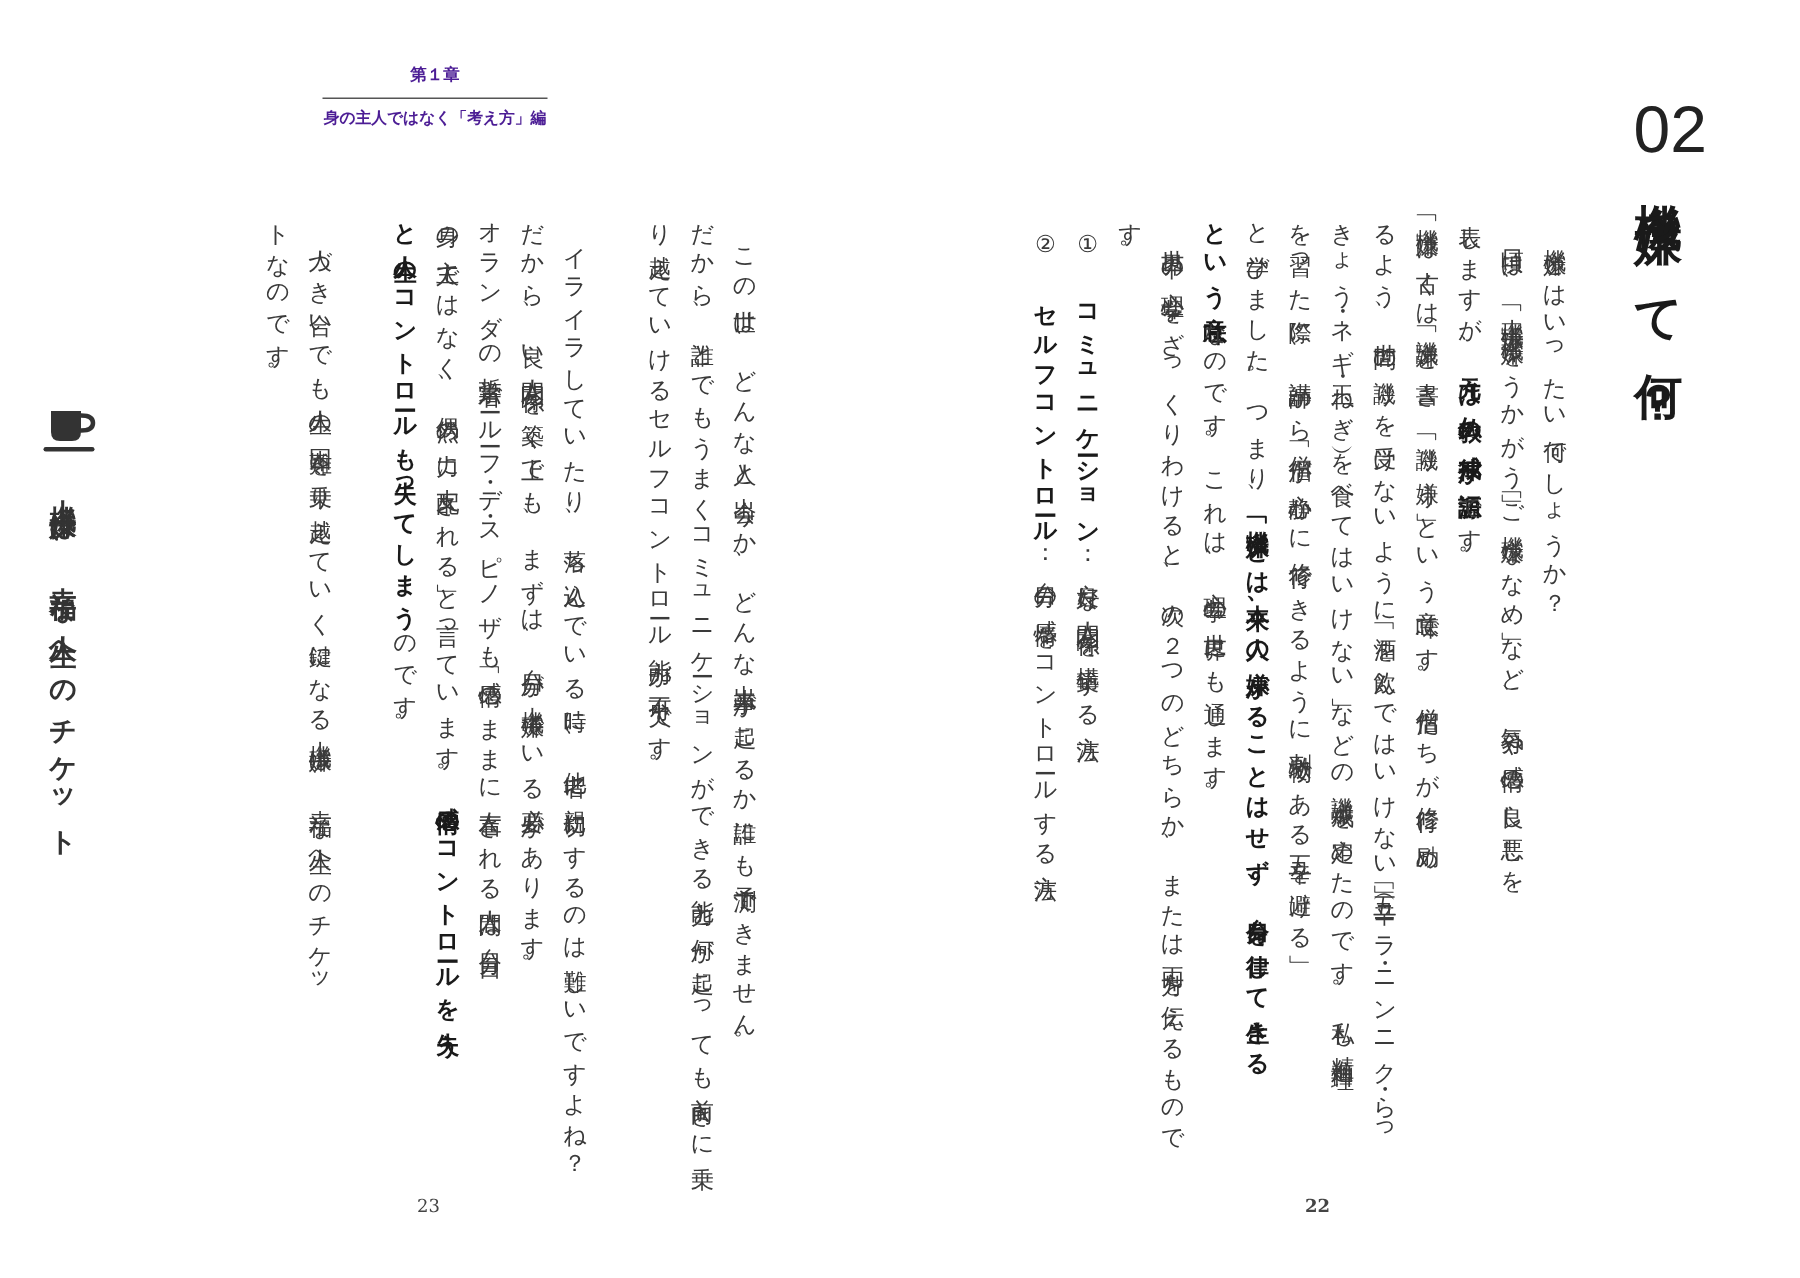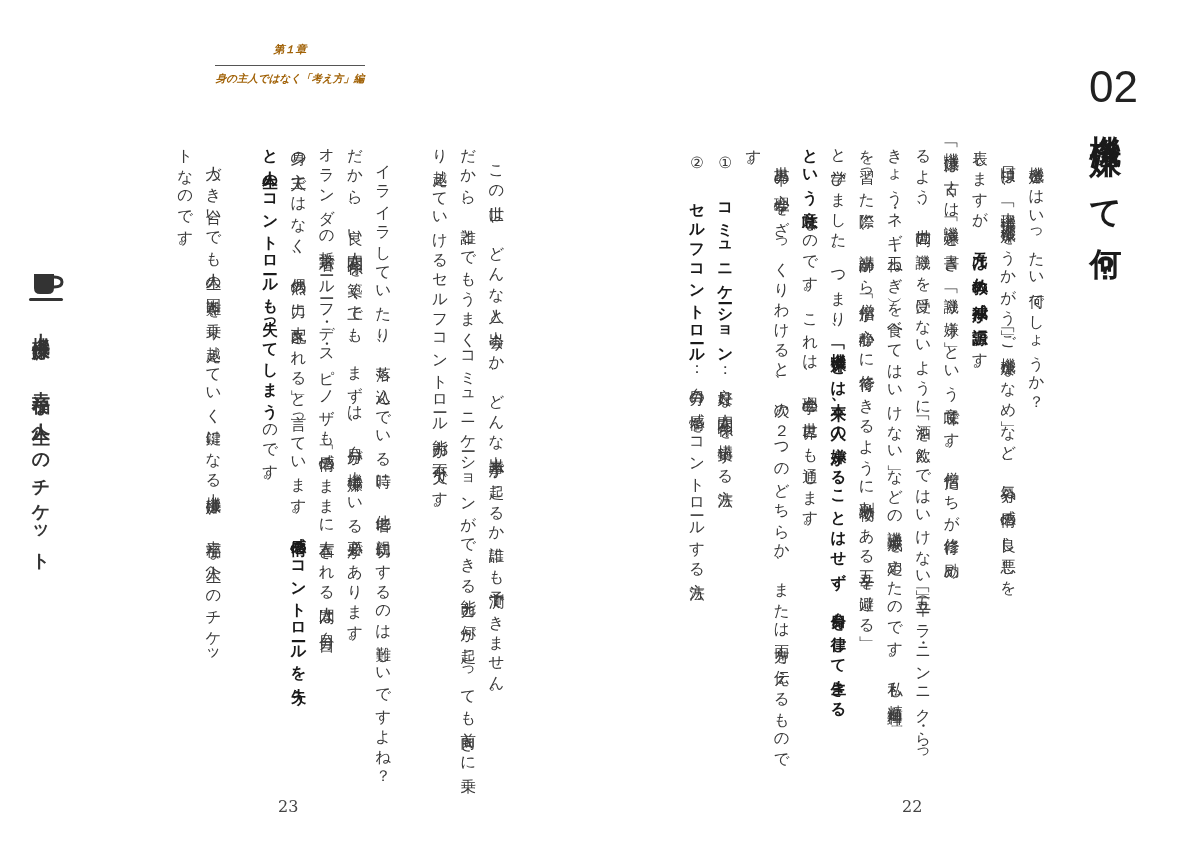"第１章" .header { color: #a16207 -> #4c1d95; font-style: italic -> none }
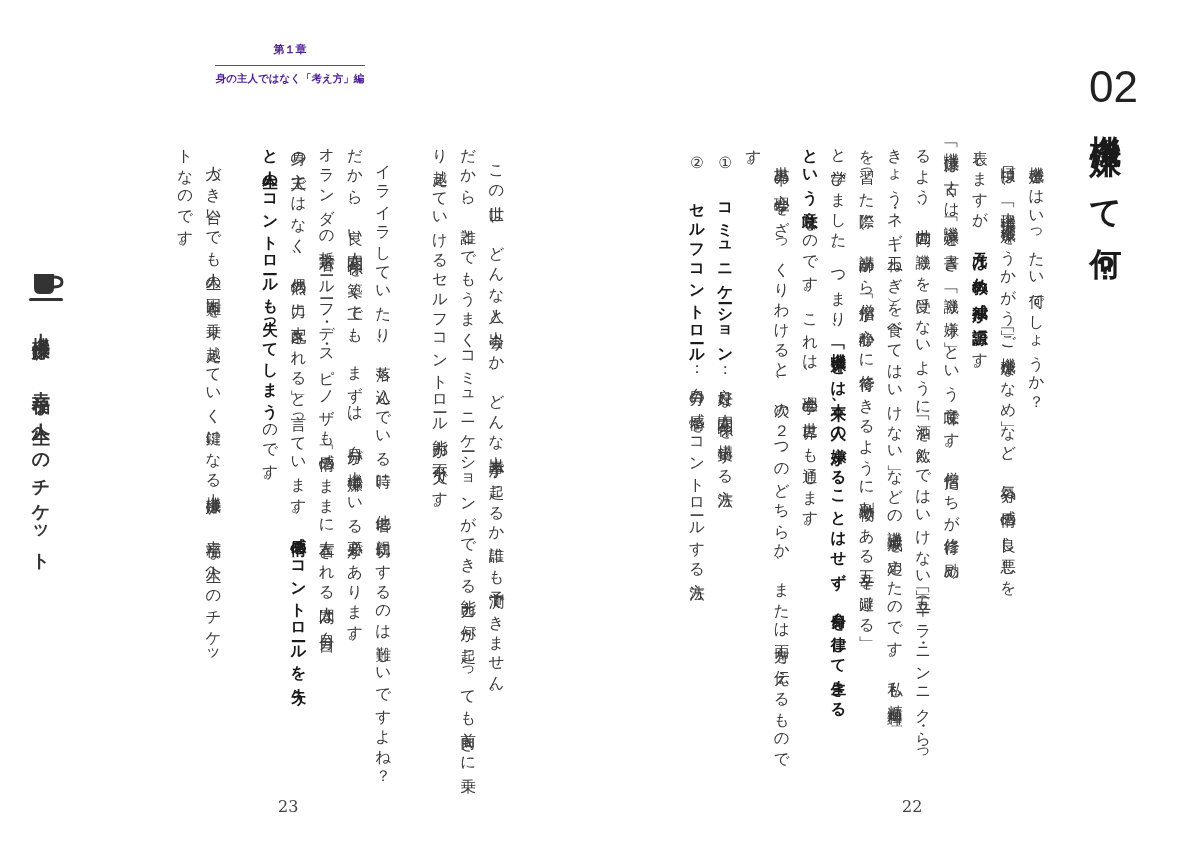"23" .pagenum { font-size: 16px -> 12px }
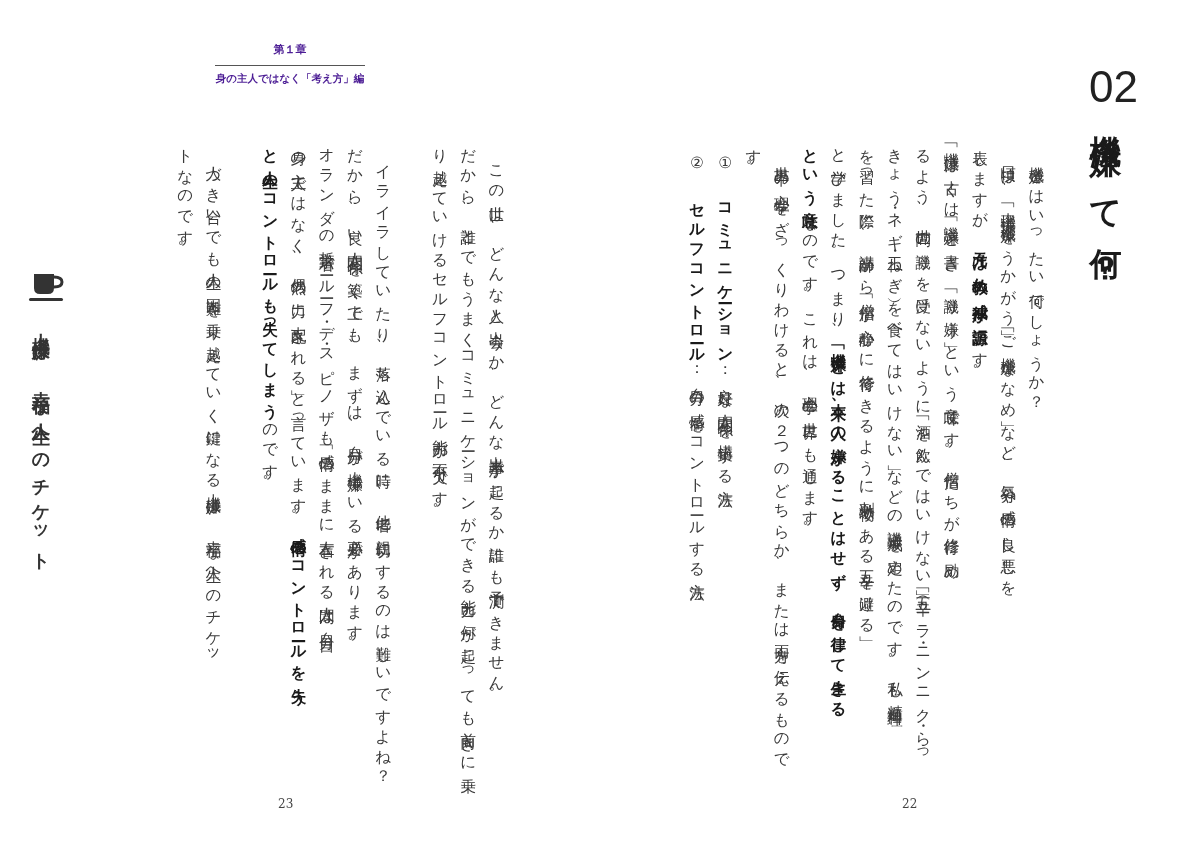"22" div.abs { font-weight: none -> bold; left: 902px -> 870px }
